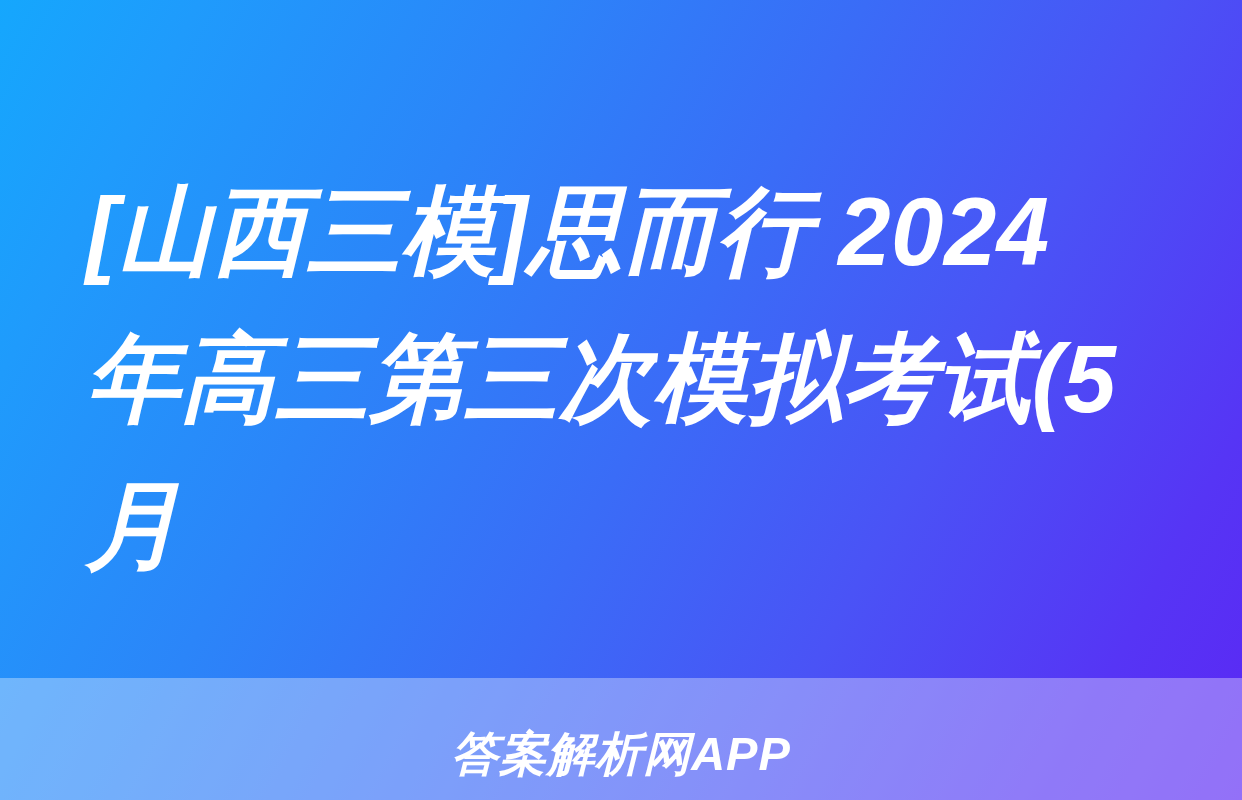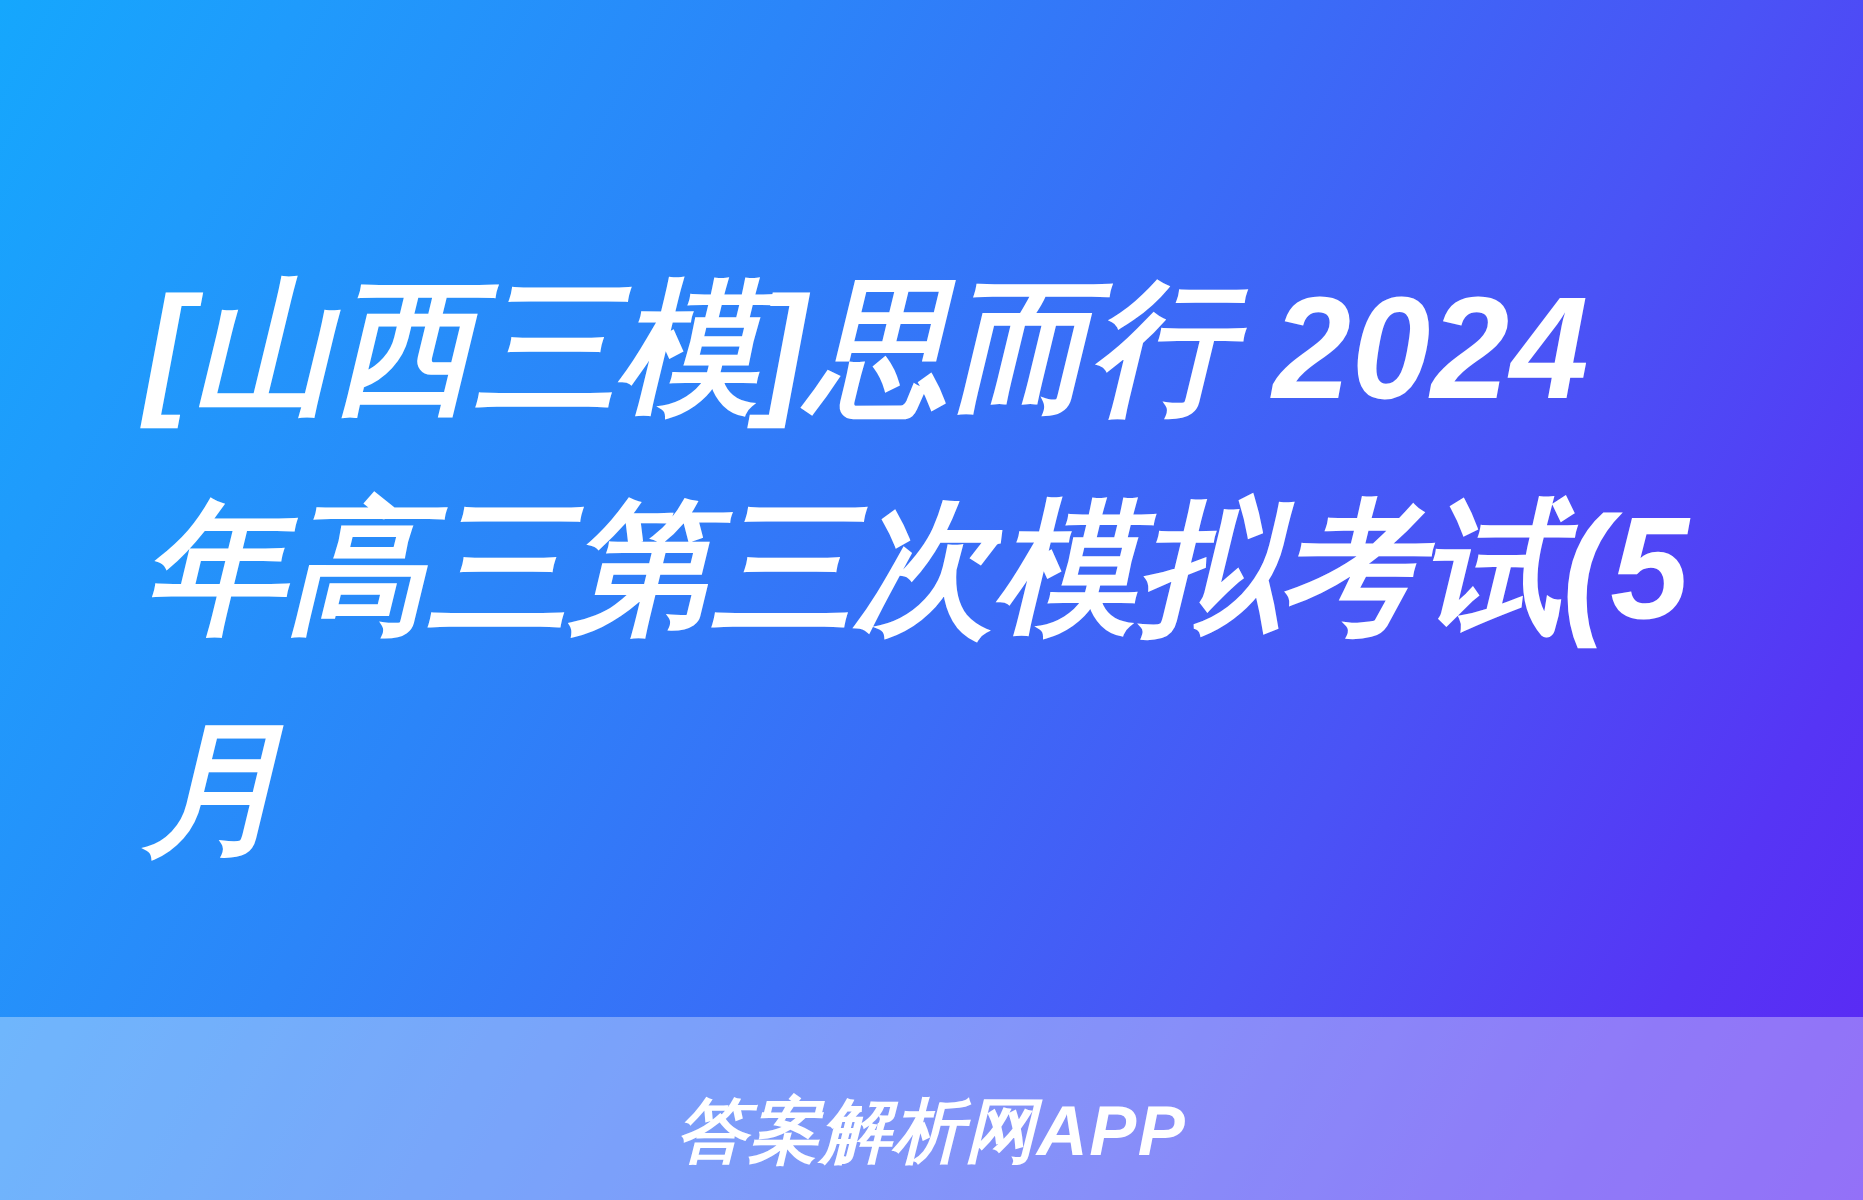"[山西三模]思而行 2024" #title-block { left: 96px -> 86px }
